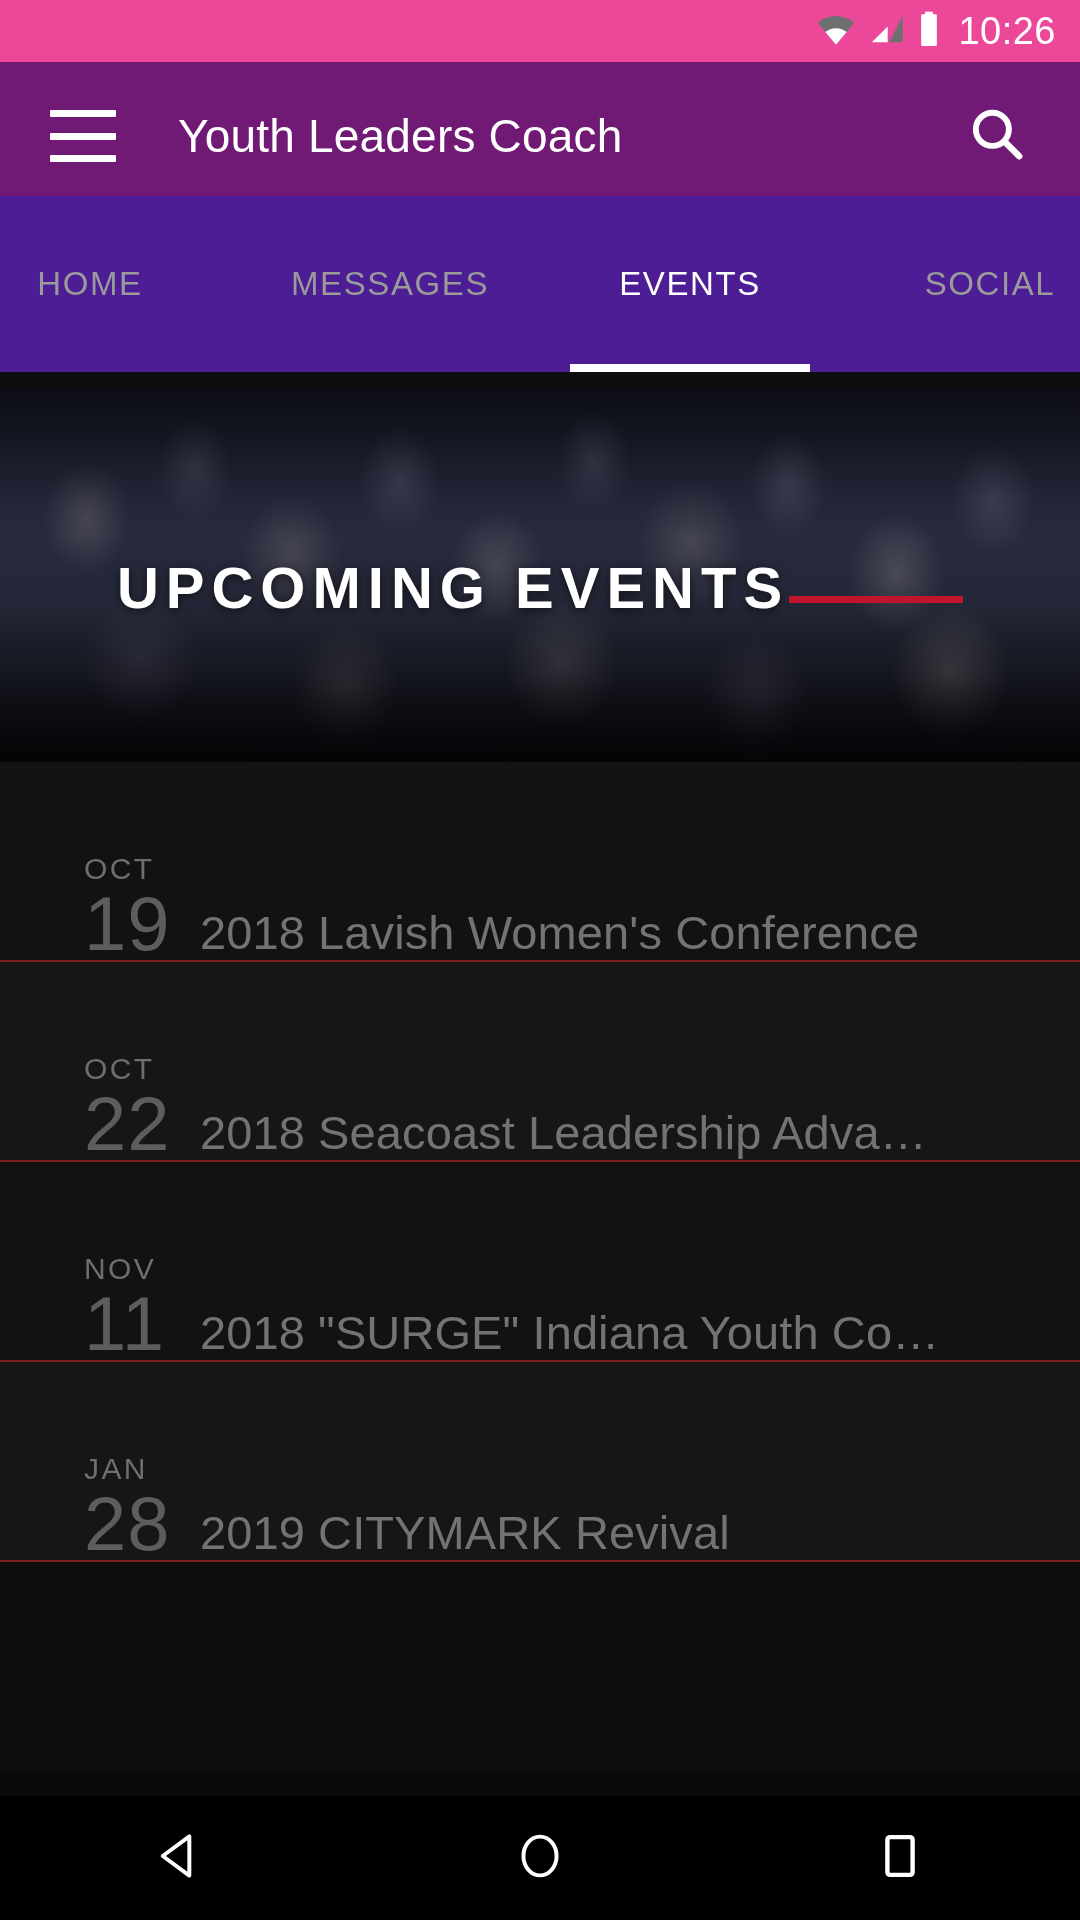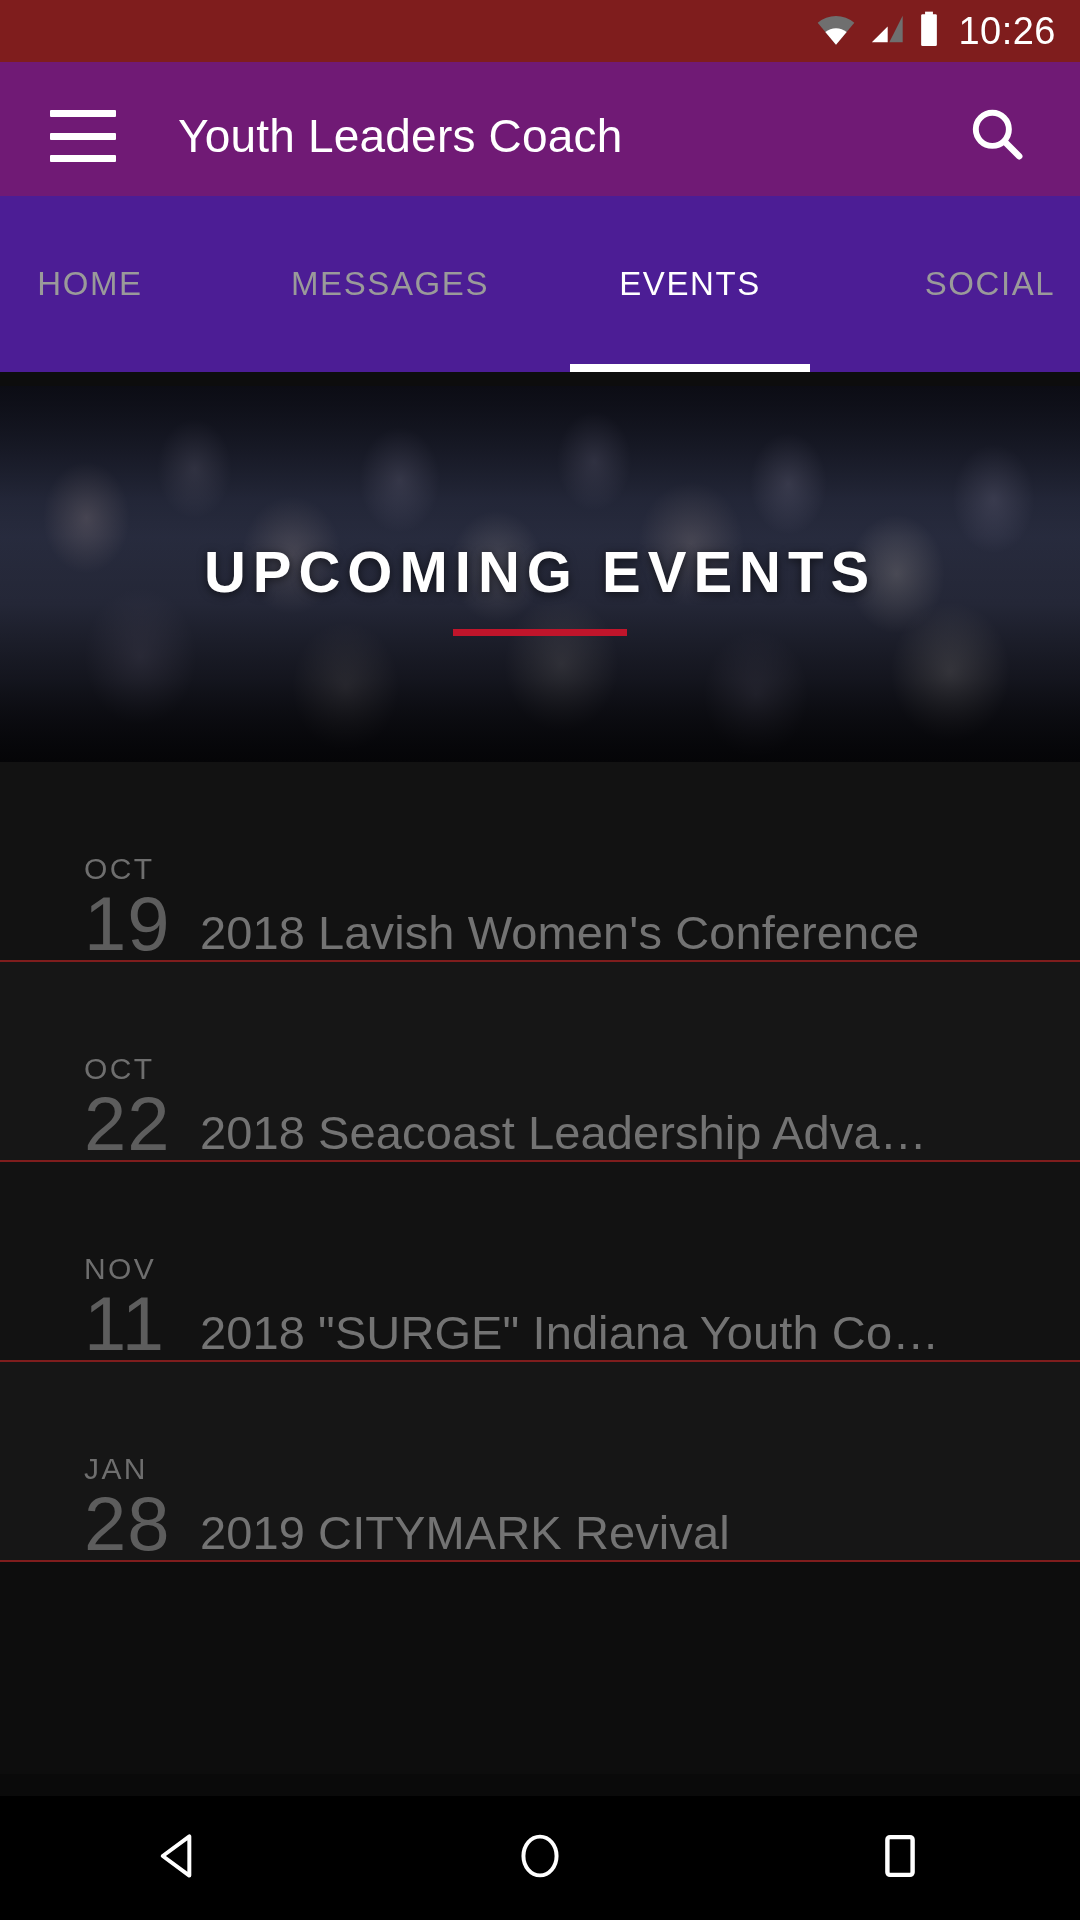"10:26" .status-bar { background: #7f1d1d -> #ec4899 }
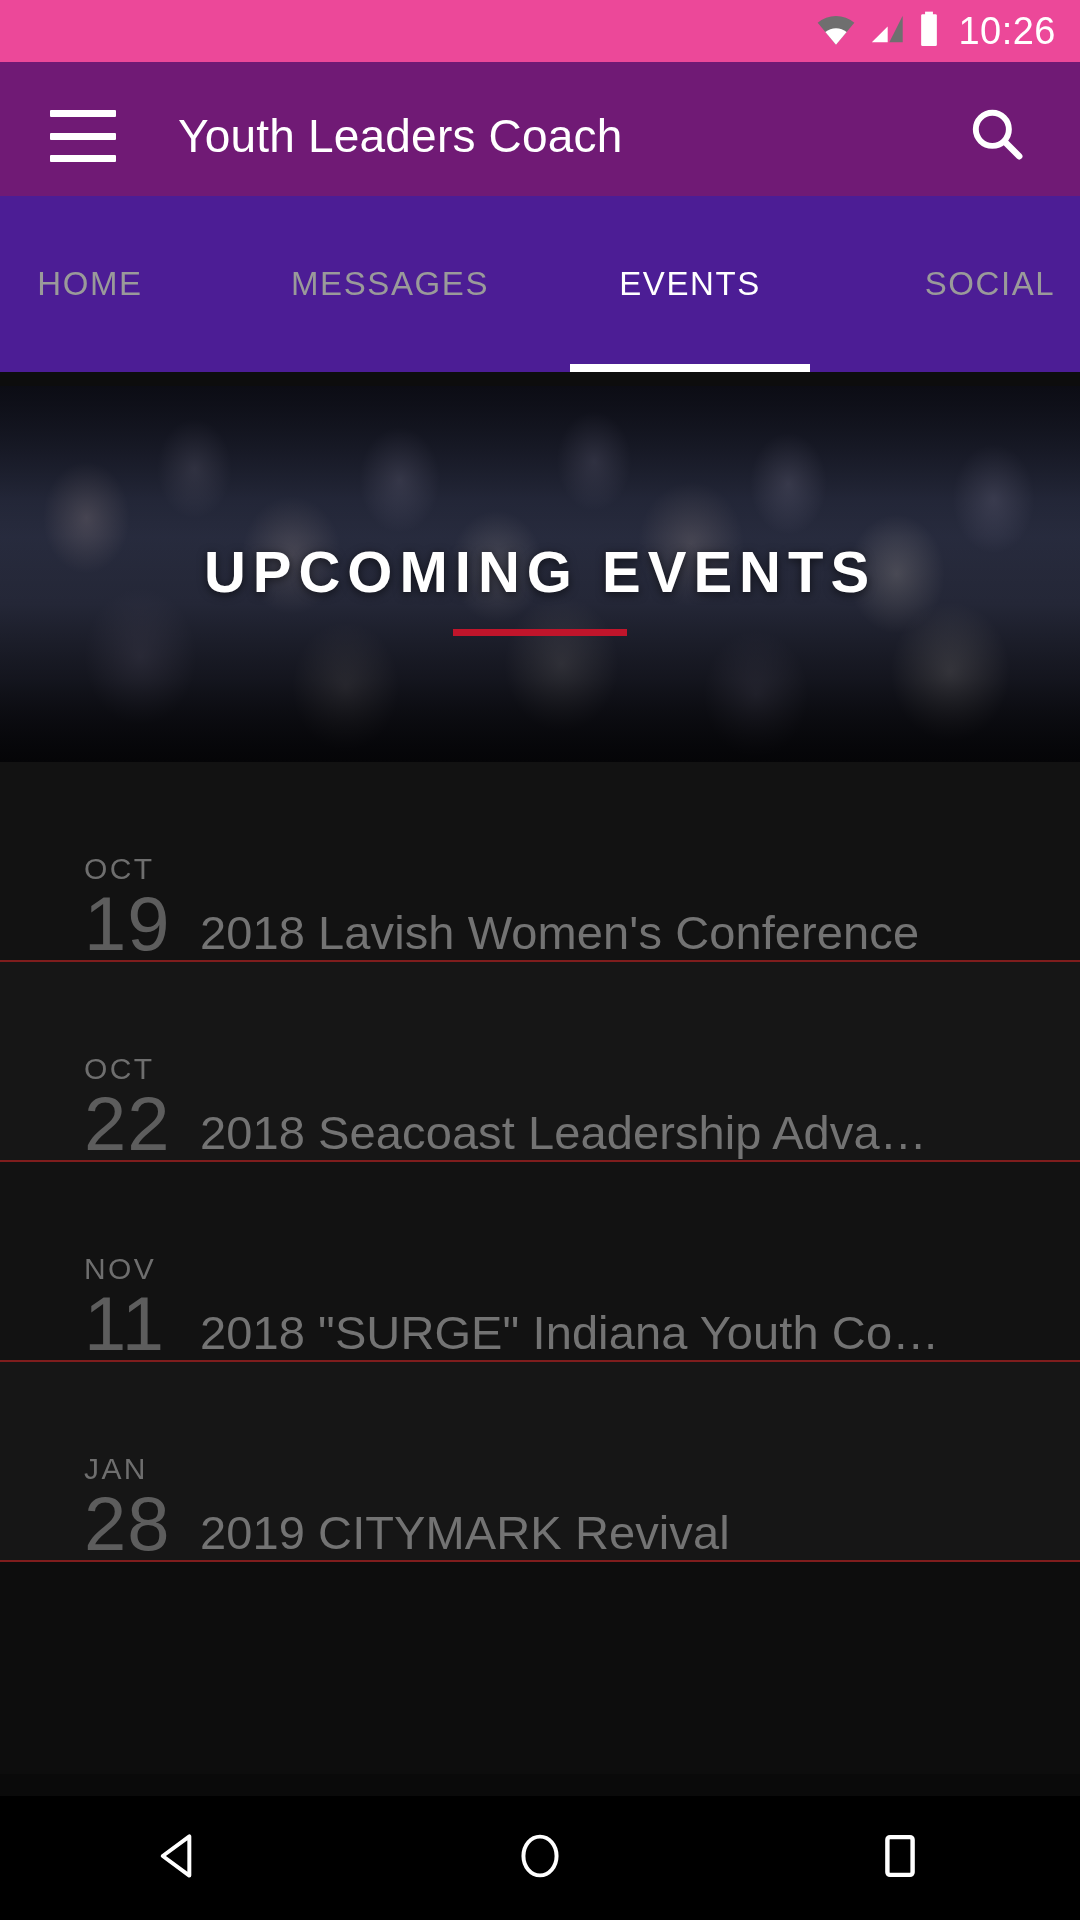"UPCOMING EVENTS" .hero-center { flex-direction: column -> none }
